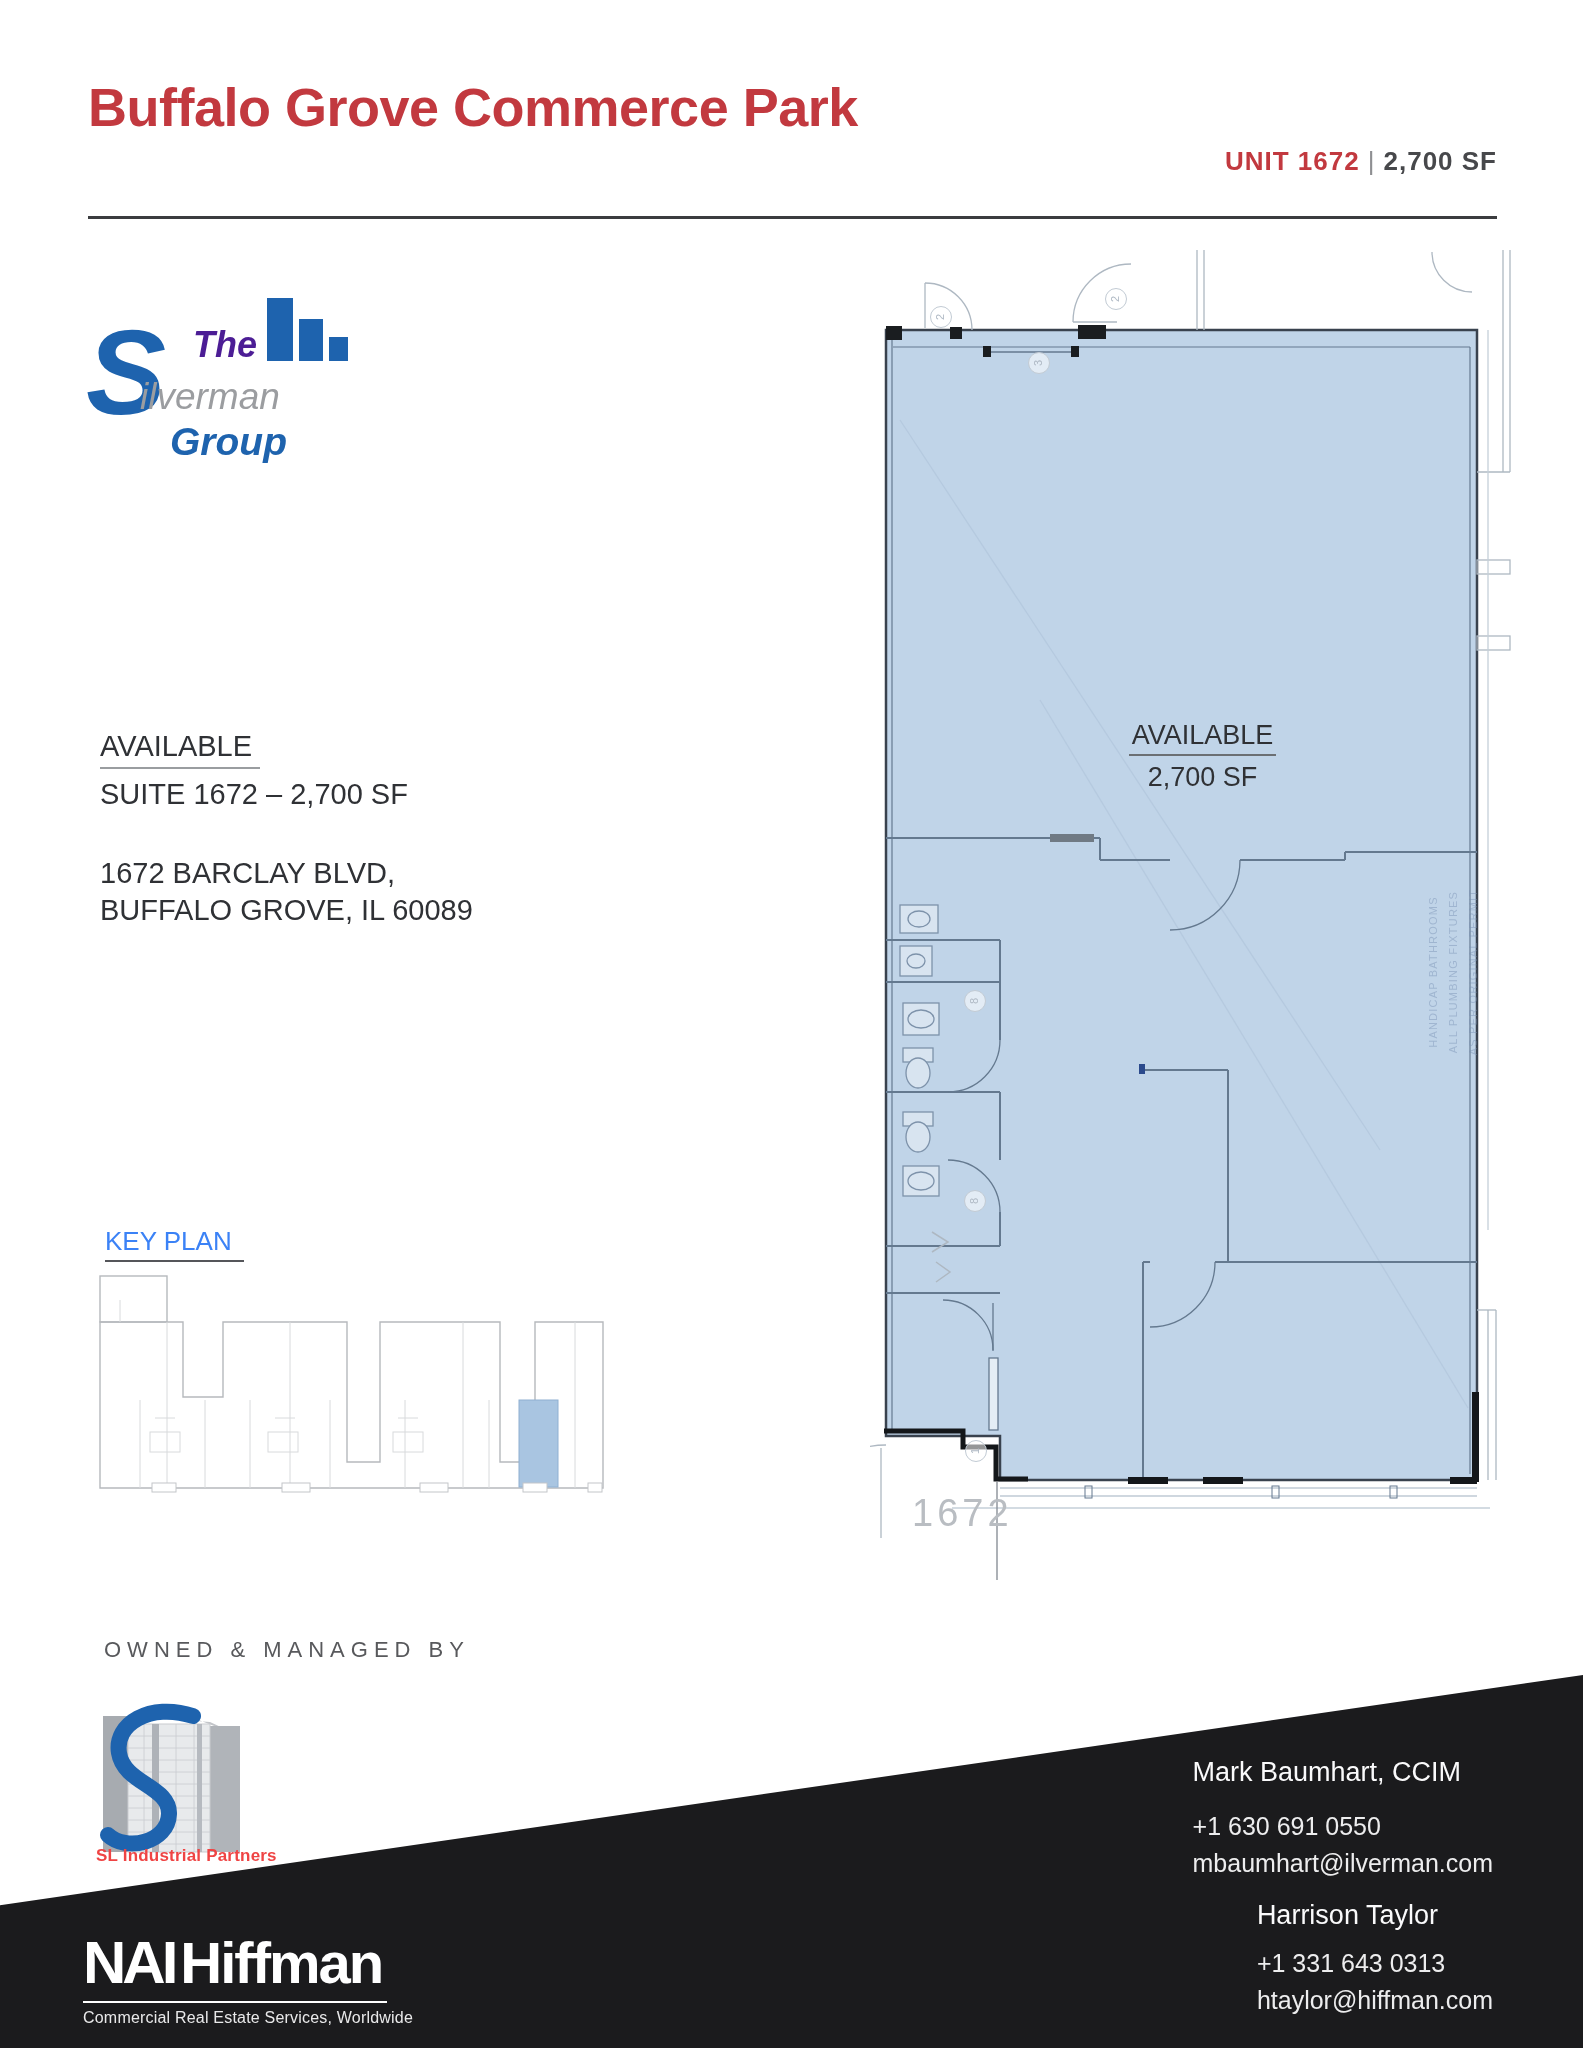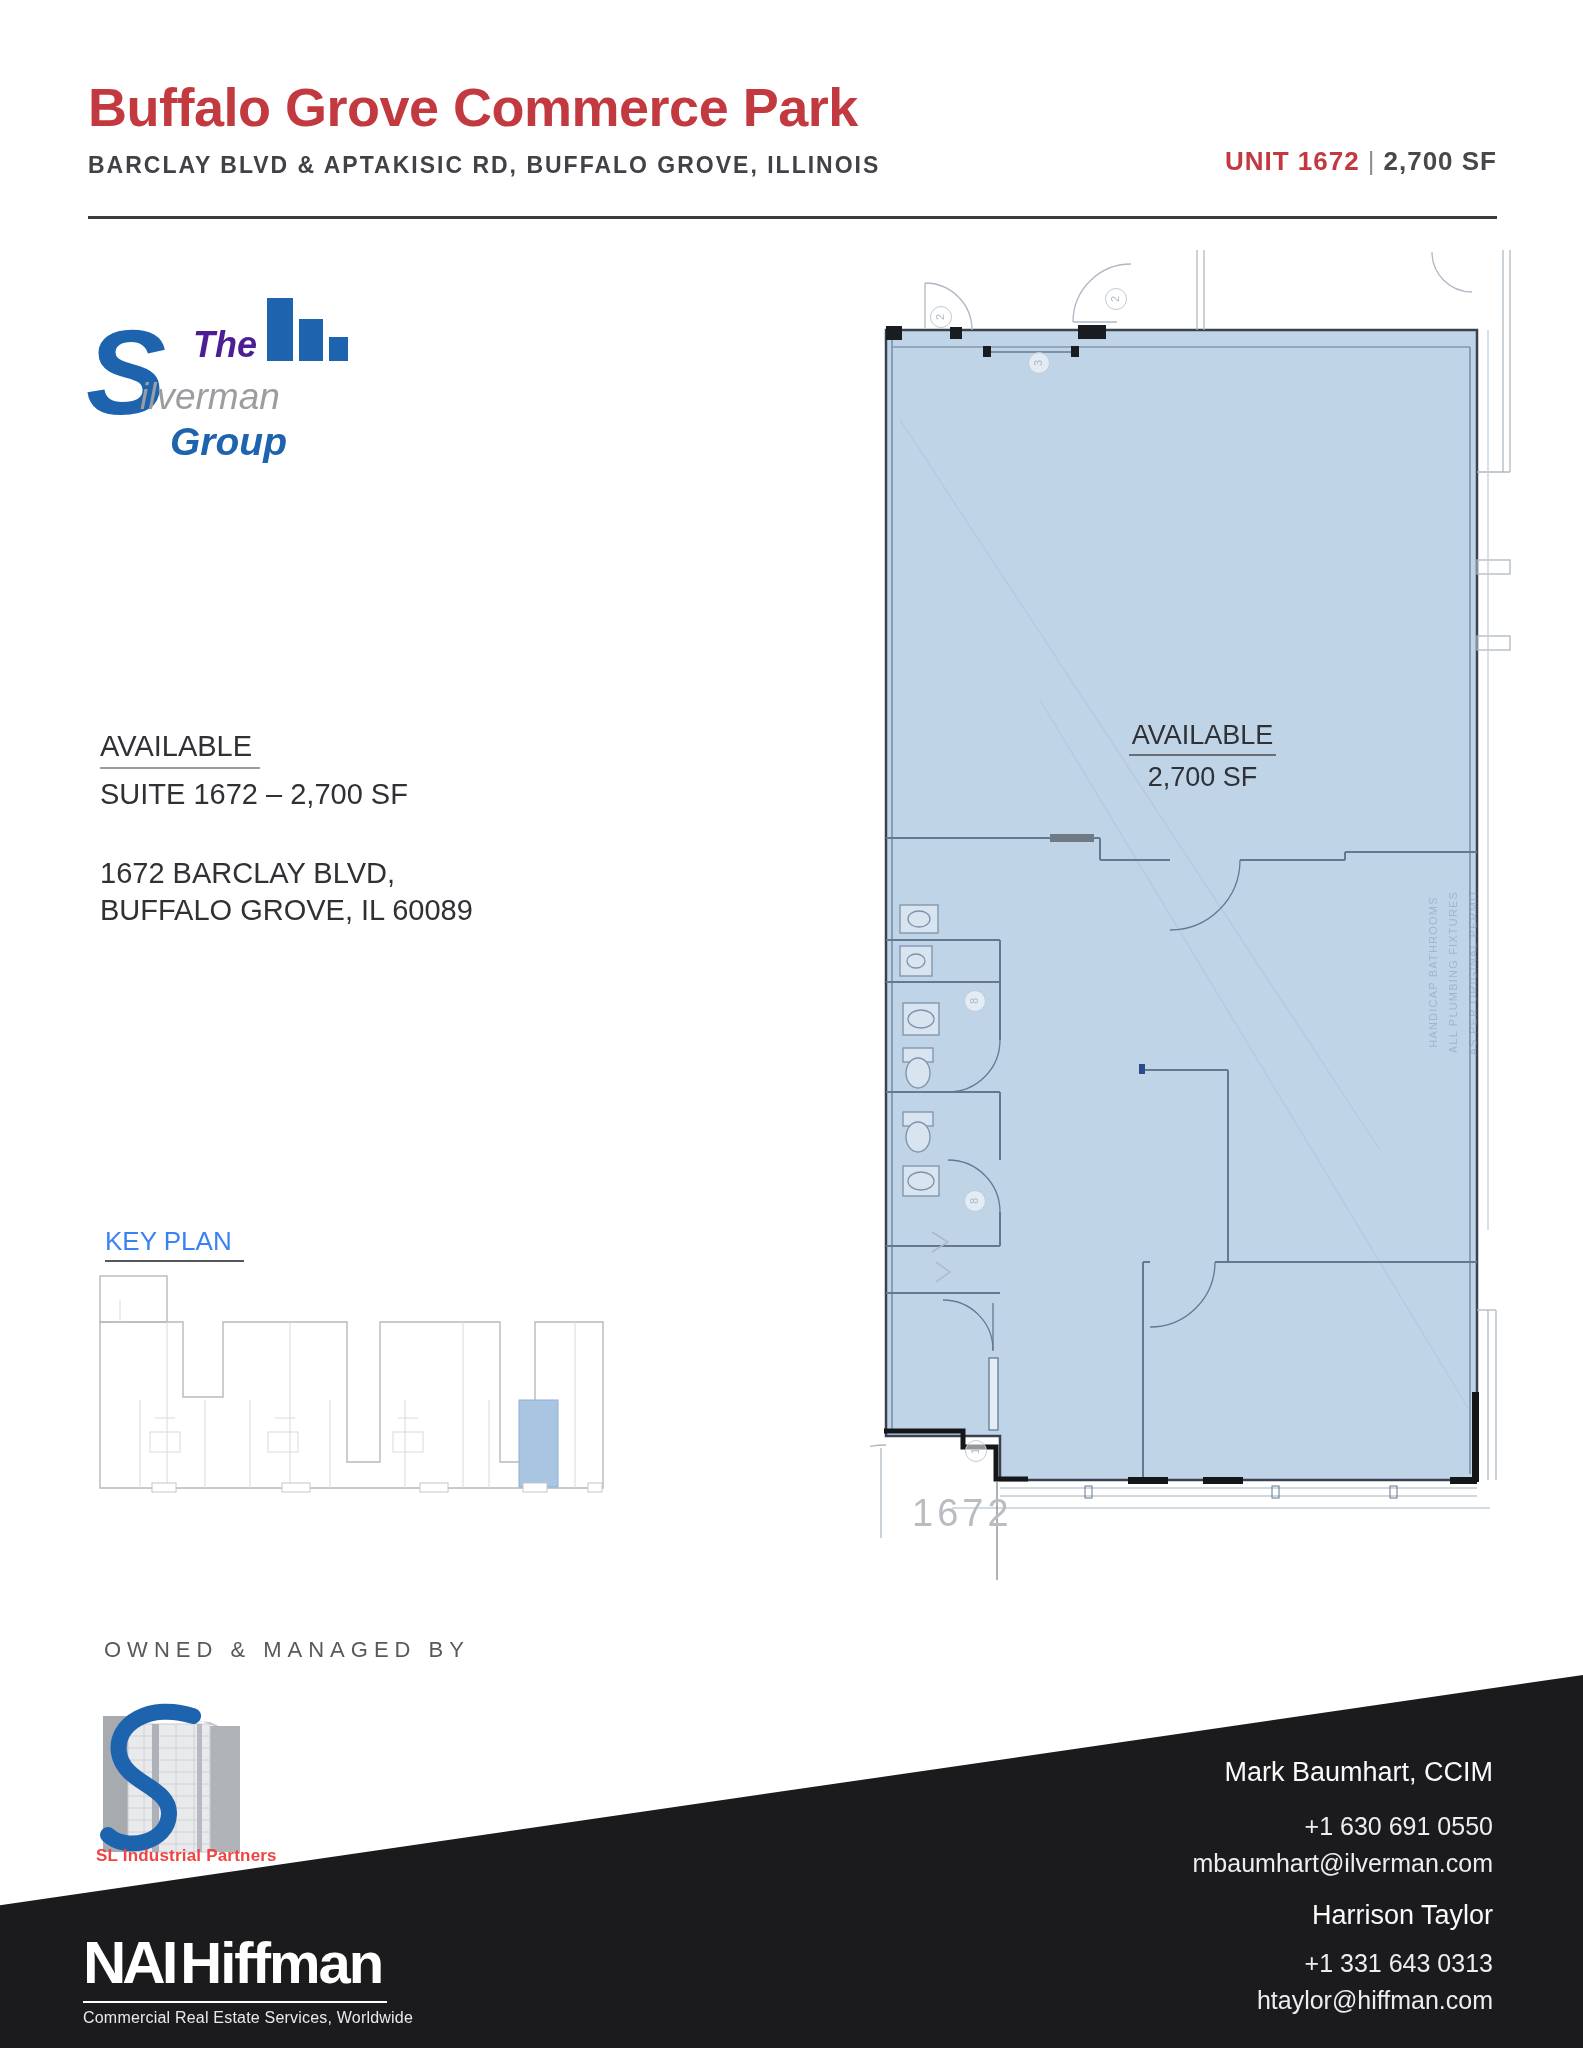"BARCLAY BLVD & APTAKISIC RD," div.abs { html: <div>BARCLAY BLVD &amp; APTAKISIC RD, BUFFALO GROVE, ILLINOIS</div> -> none }
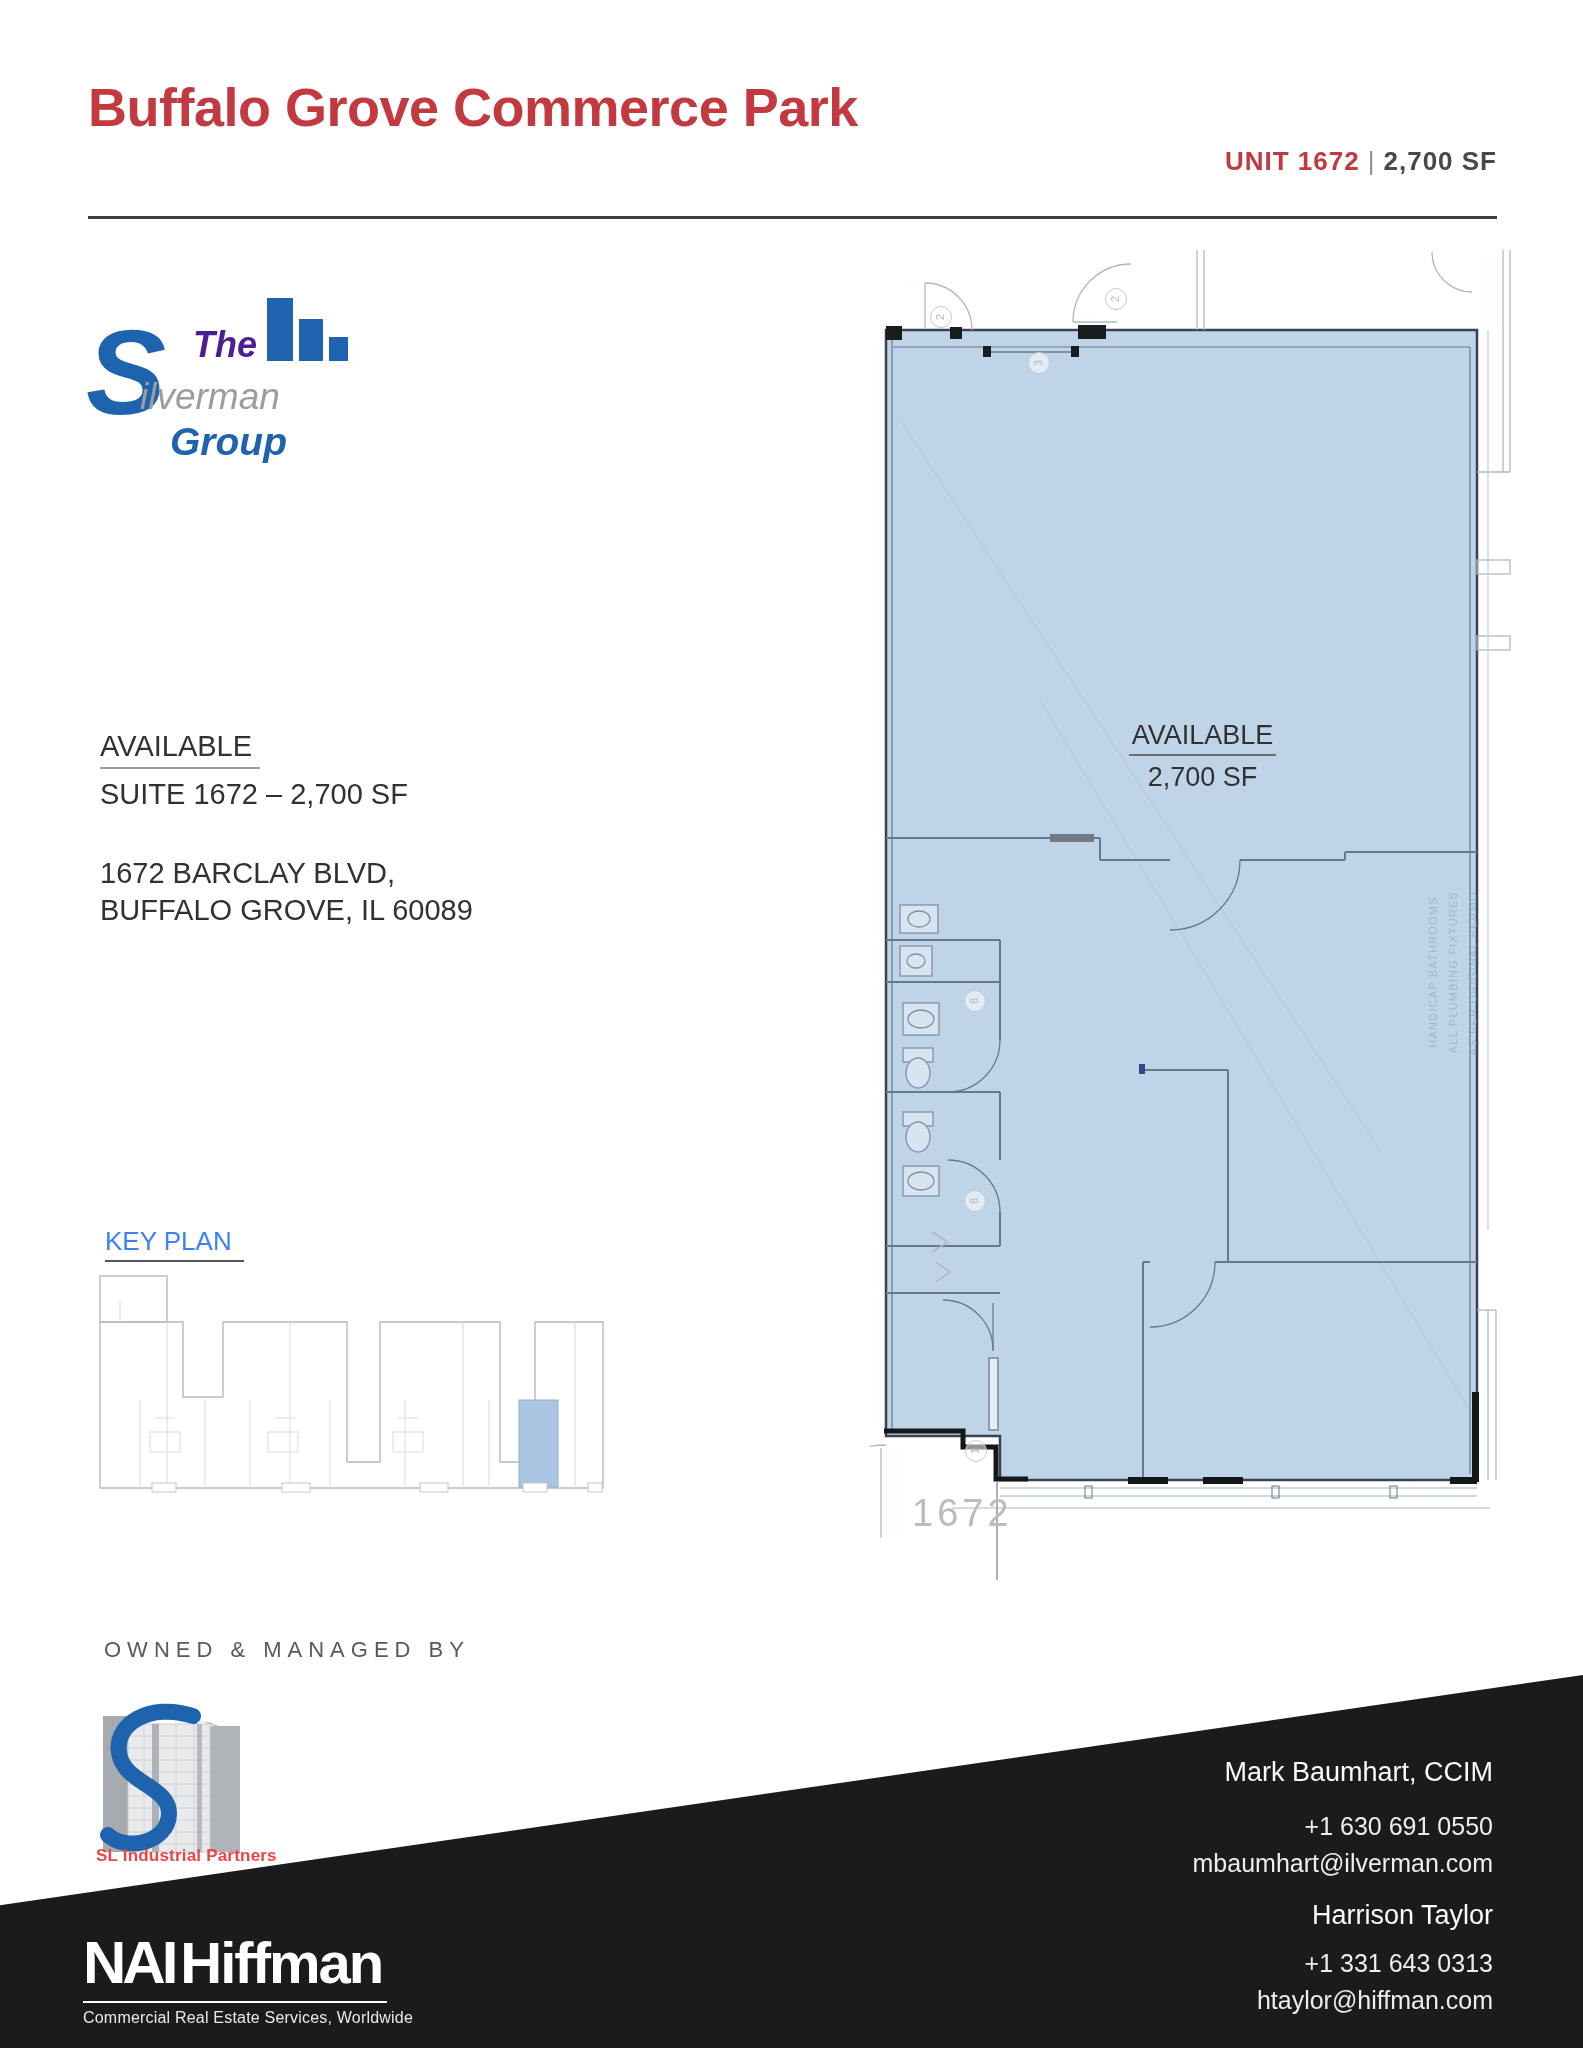"Mark Baumhart, CCIM" .contact { text-align: right -> left }
